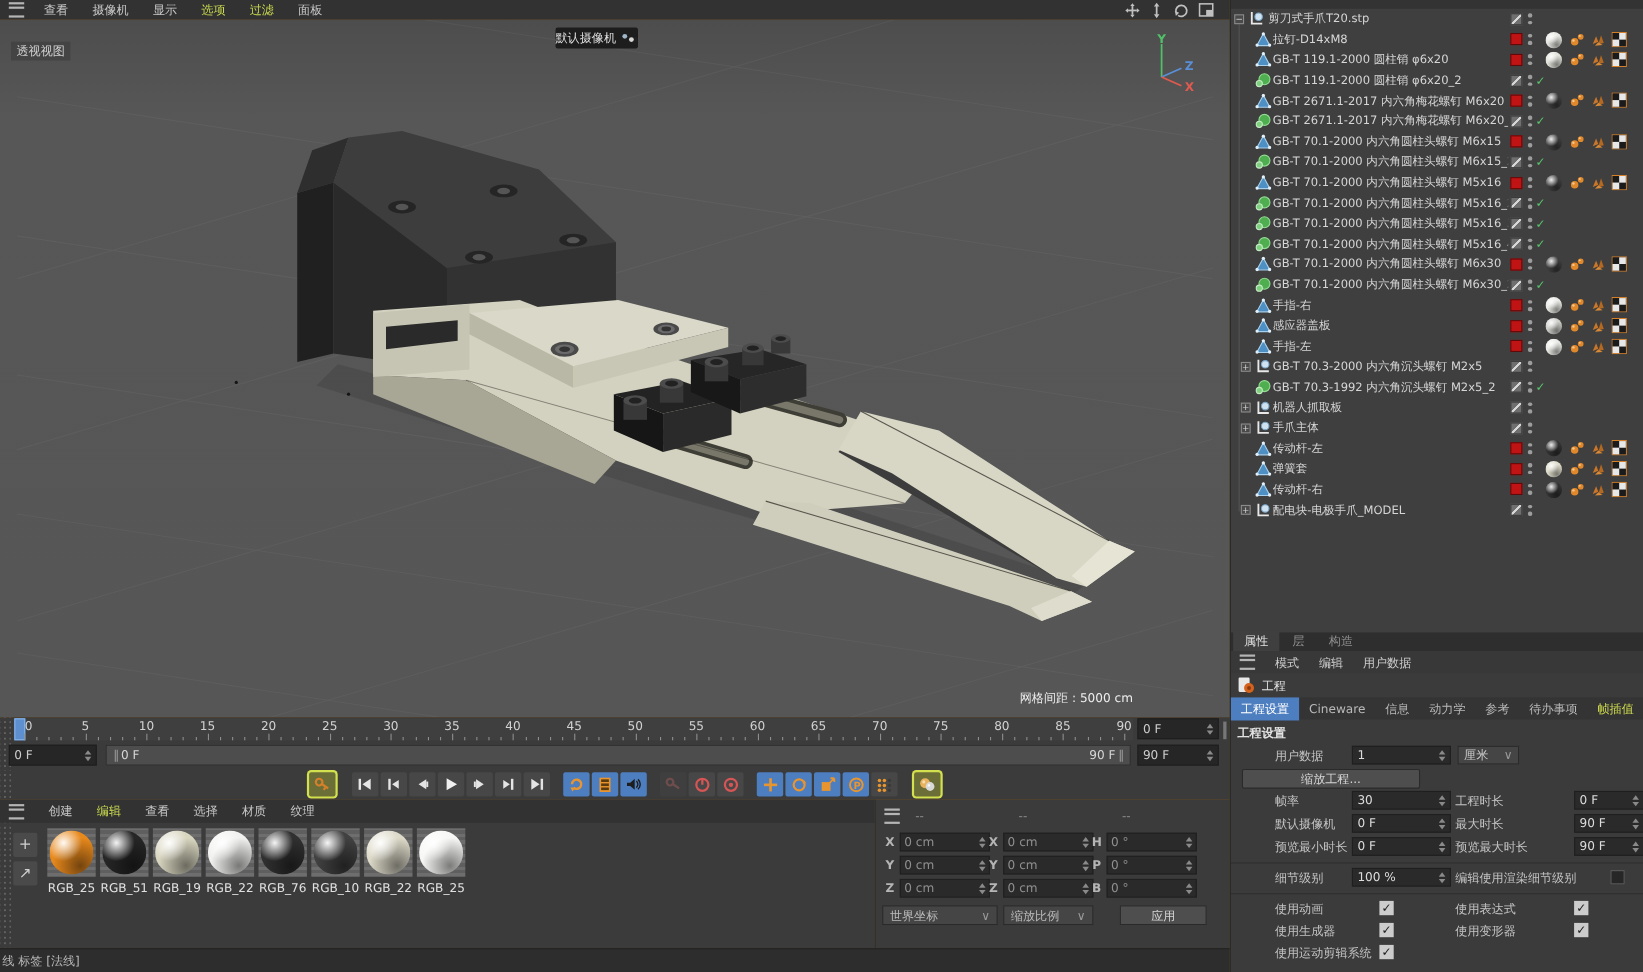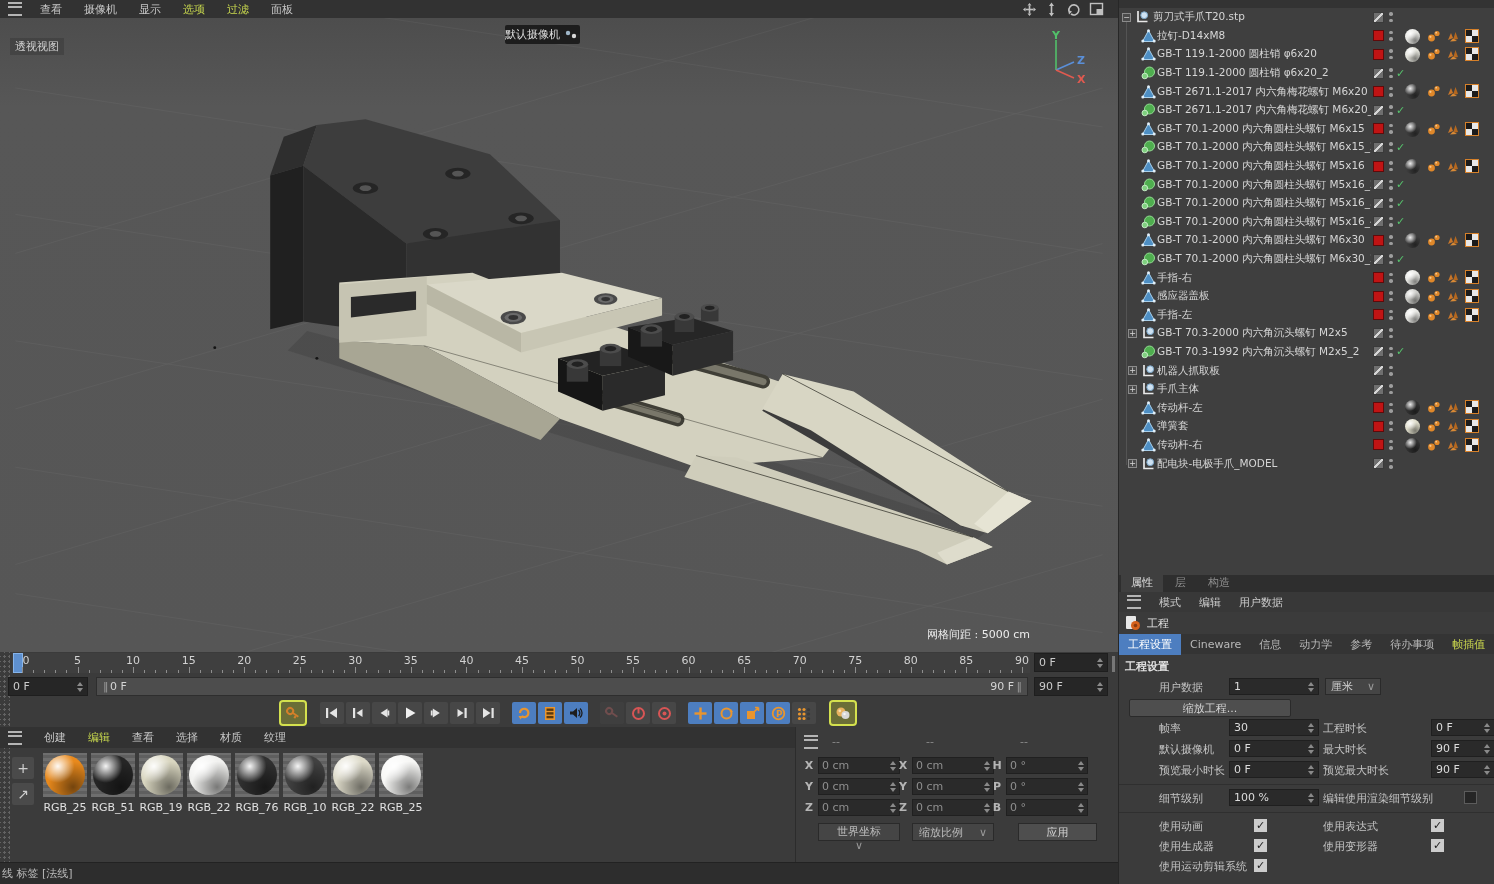"世界坐标" span.co-dd { flex-direction: column -> none; left: 22px -> 6px; width: 82px -> 105px }
